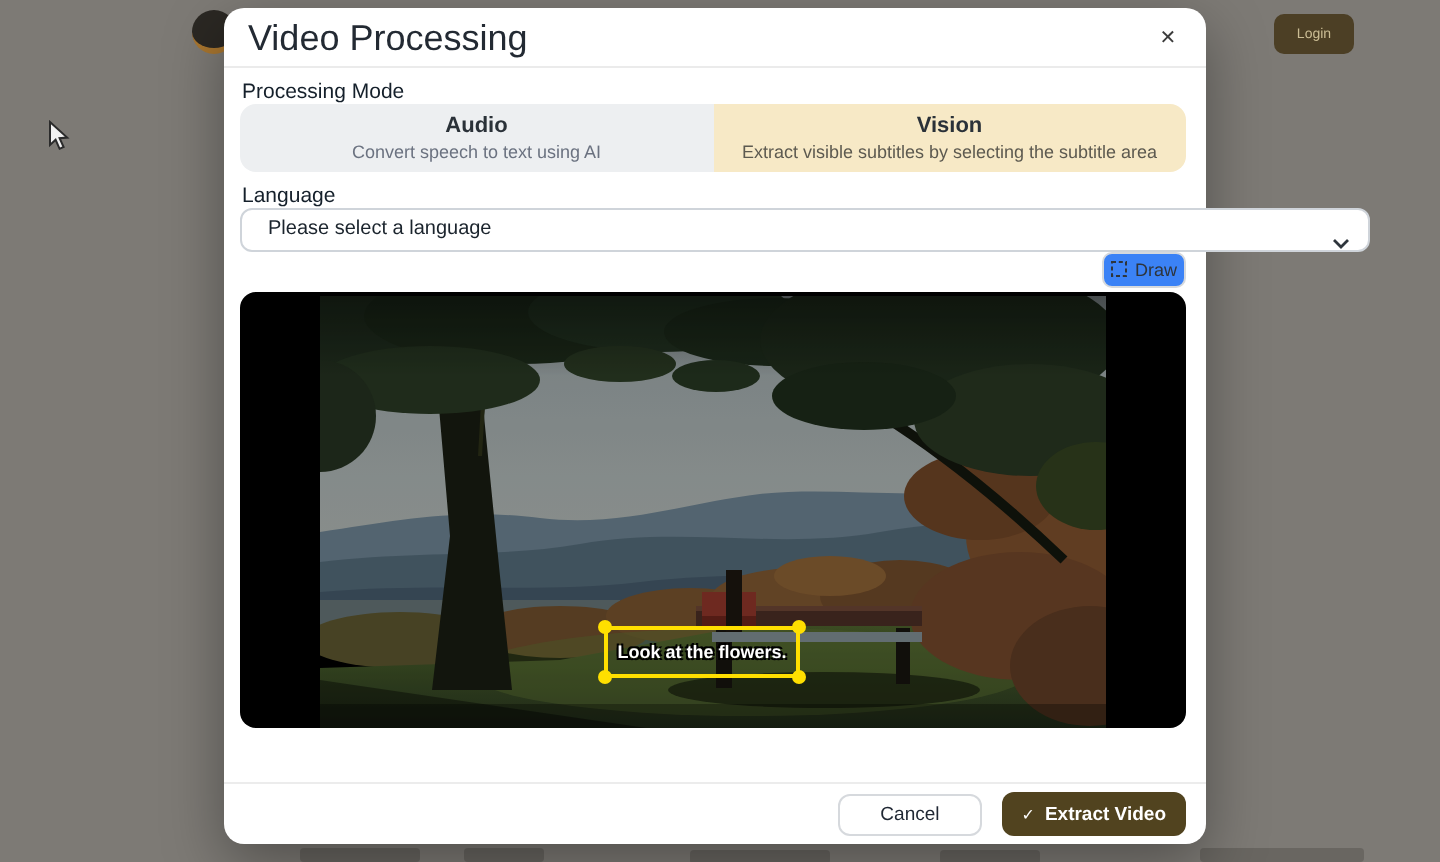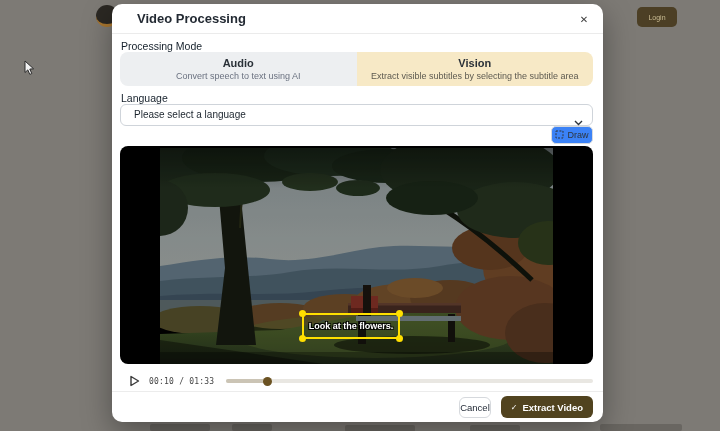"Video Processing" .modal-title { font-size: 13px -> 18px; font-weight: 700 -> 400; left: 25px -> 12px }
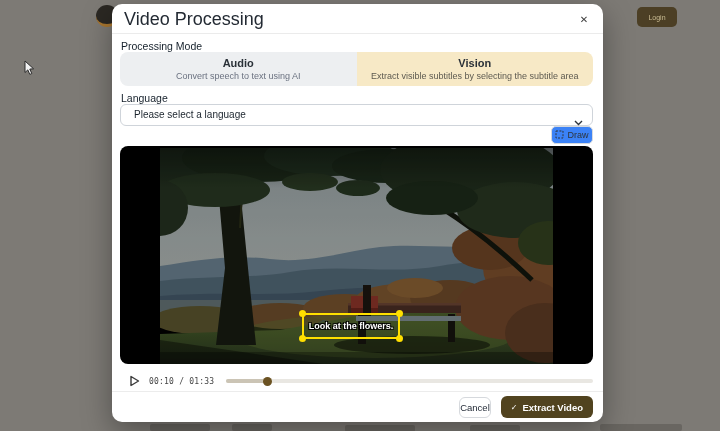"Please select a language" .select-box { width: 473px -> 565px }
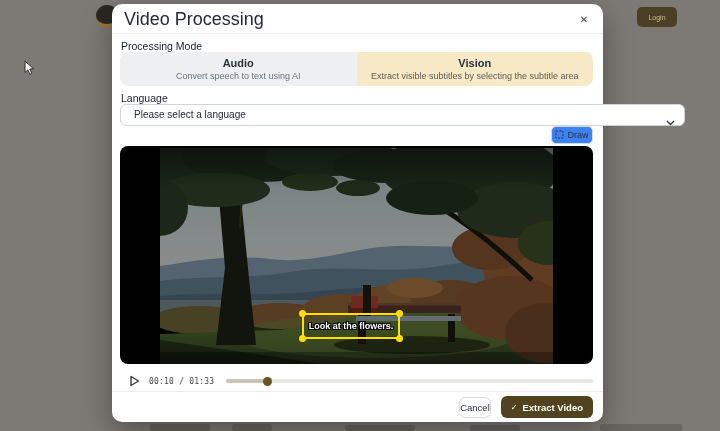"00:10 / 01:33" div.controls { html: <div> <div> <svg> <path></path> </svg> </div> <div> <span>00:10</span> <span> / </span> <span>01:33</span> </div> <div> <div></div> <div></div> </div> </div> -> none }
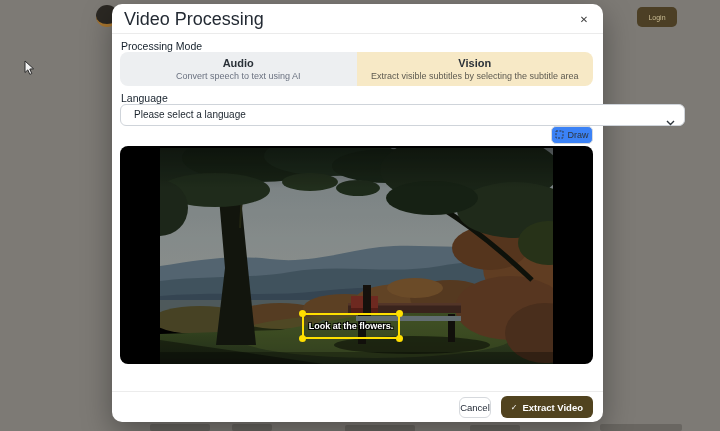"Cancel" .btn-cancel { padding: 0 0 -> 0 20px }
